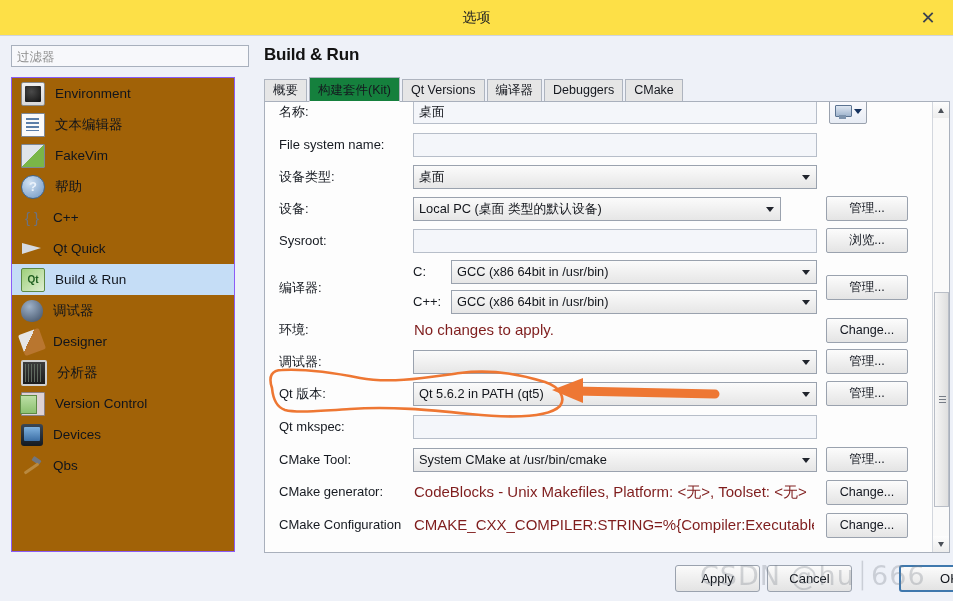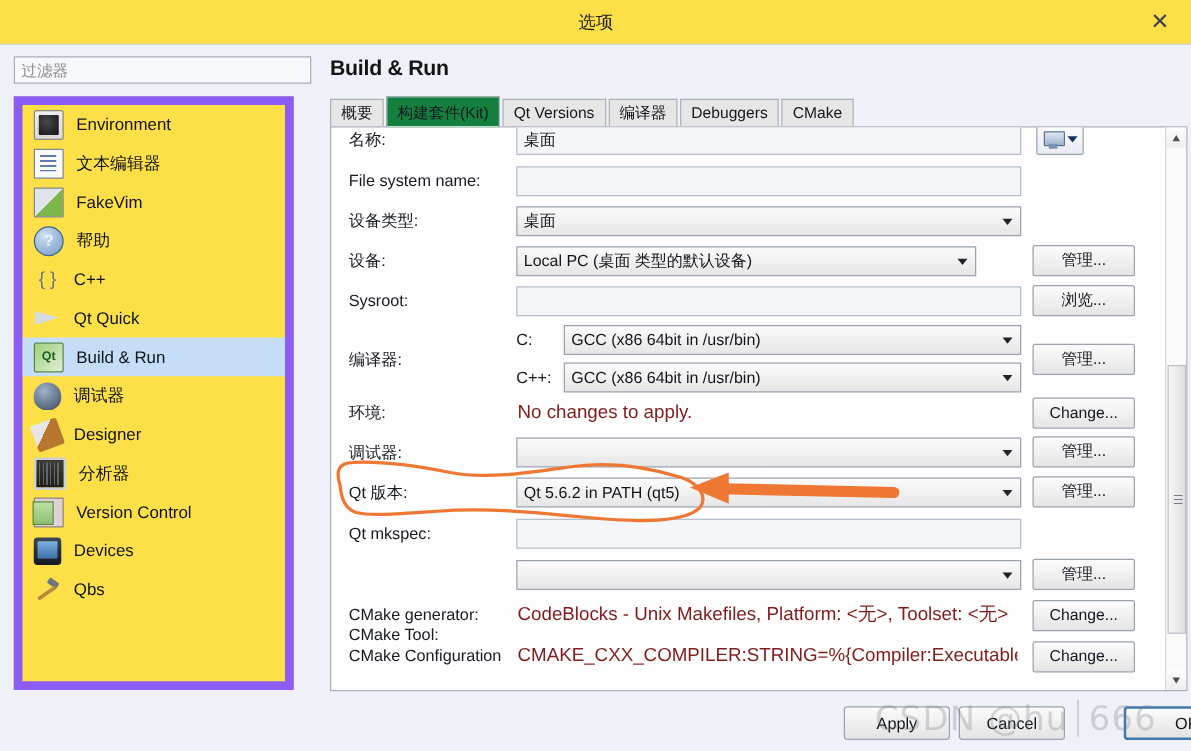"Environment" .sidebar { background: #fde047 -> #a16207; border: 7px solid #8b5cf6 -> 1px solid #8b5cf6 }
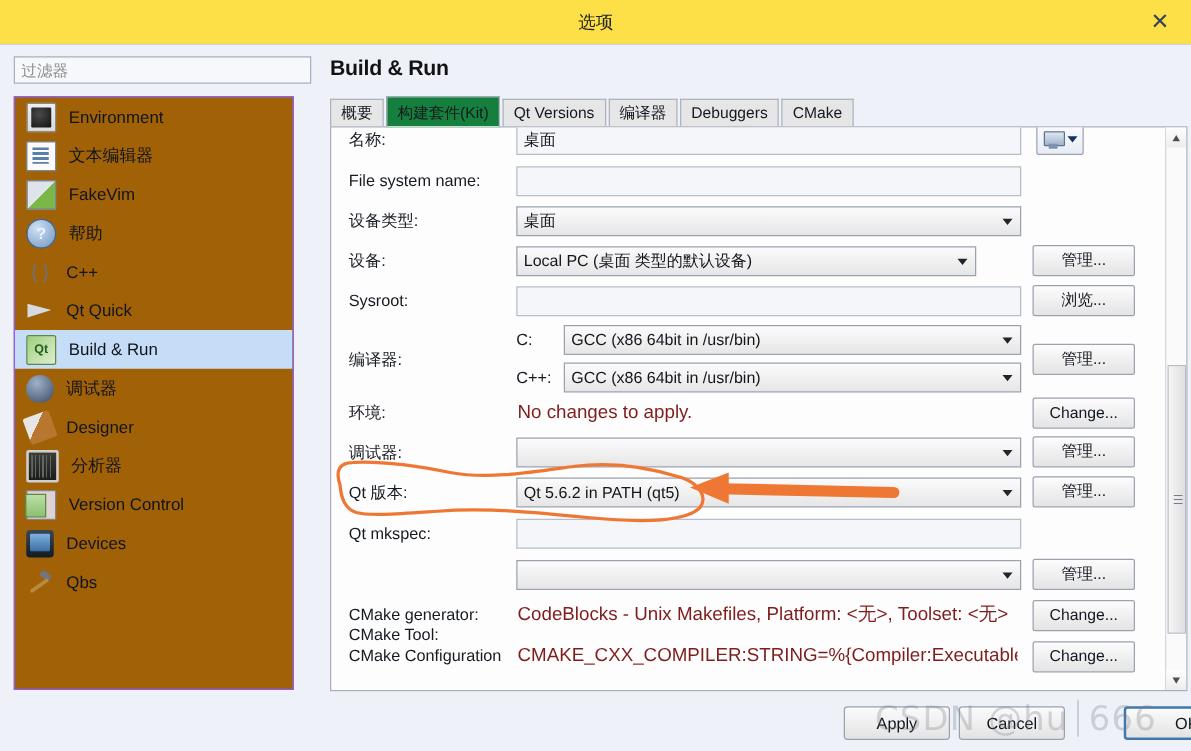"CMake Tool:" span.lbl { margin-top: 48px -> none }
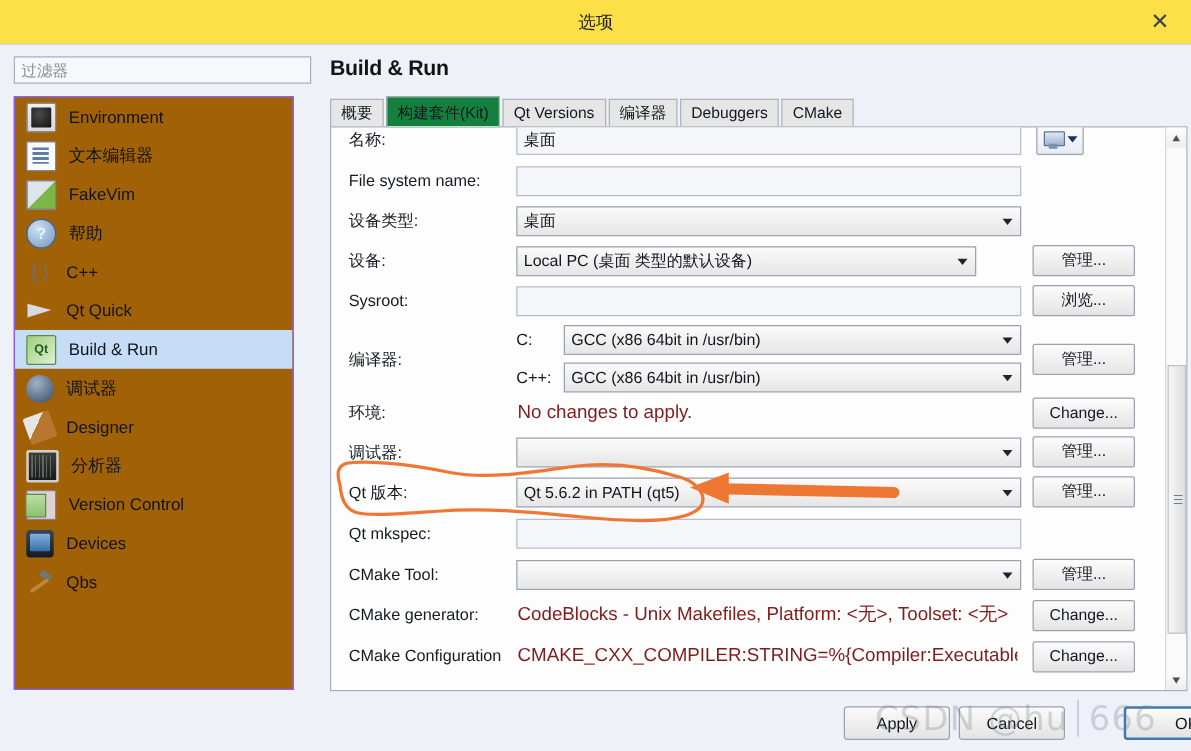"System CMake at /usr/bin/cmake" span { html: none -> <span>System CMake at /usr/bin/cmake</span> }
